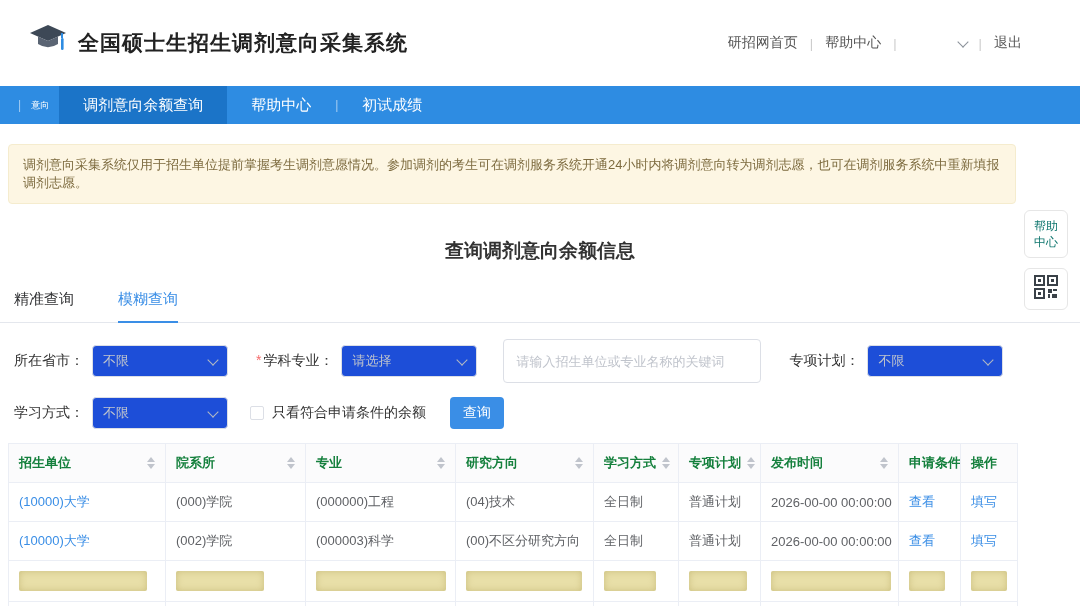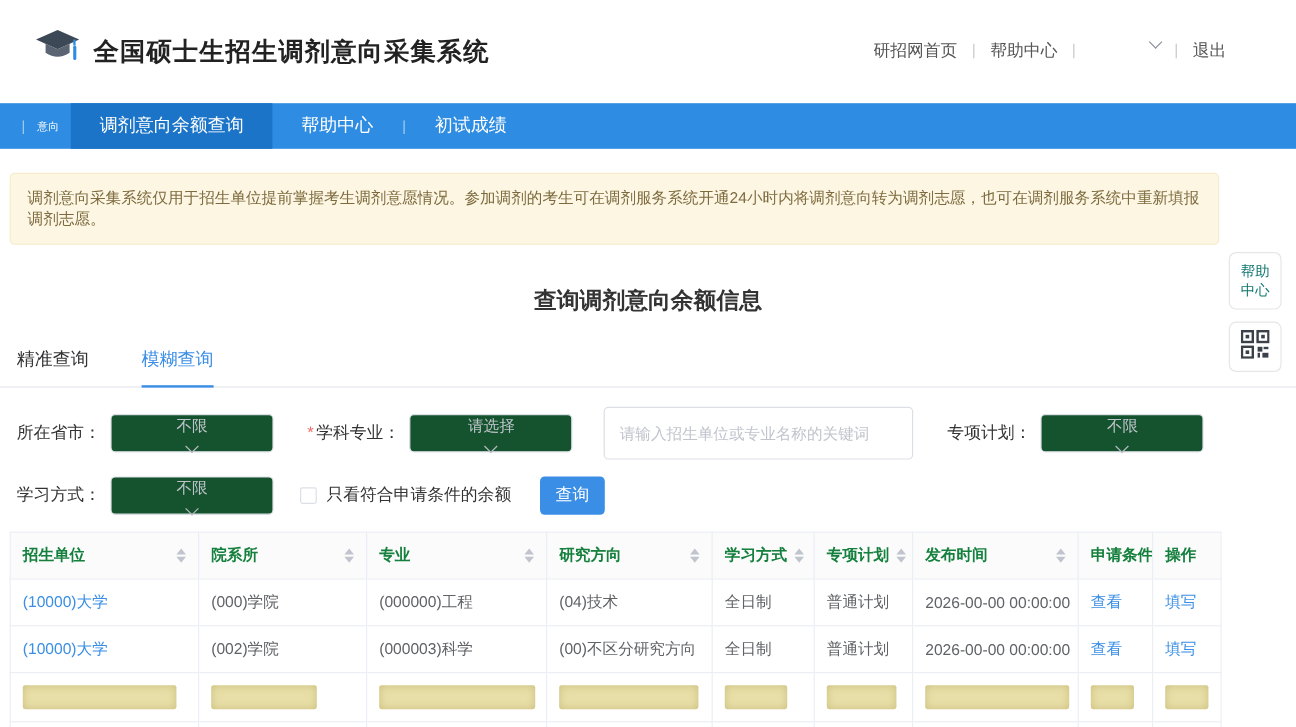"研招网首页" .top-links { align-items: flex-start -> center }
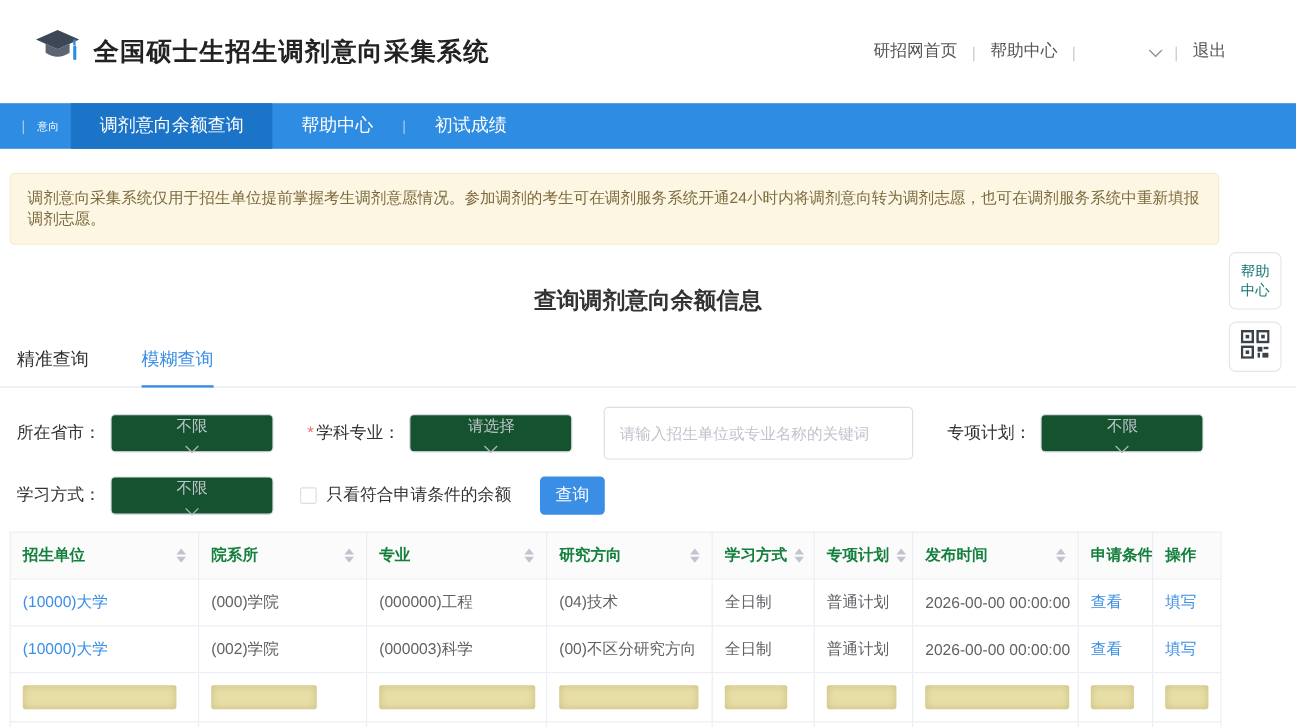"不限" .select { background: #14532d -> #1d4ed8; flex-direction: column -> none }
